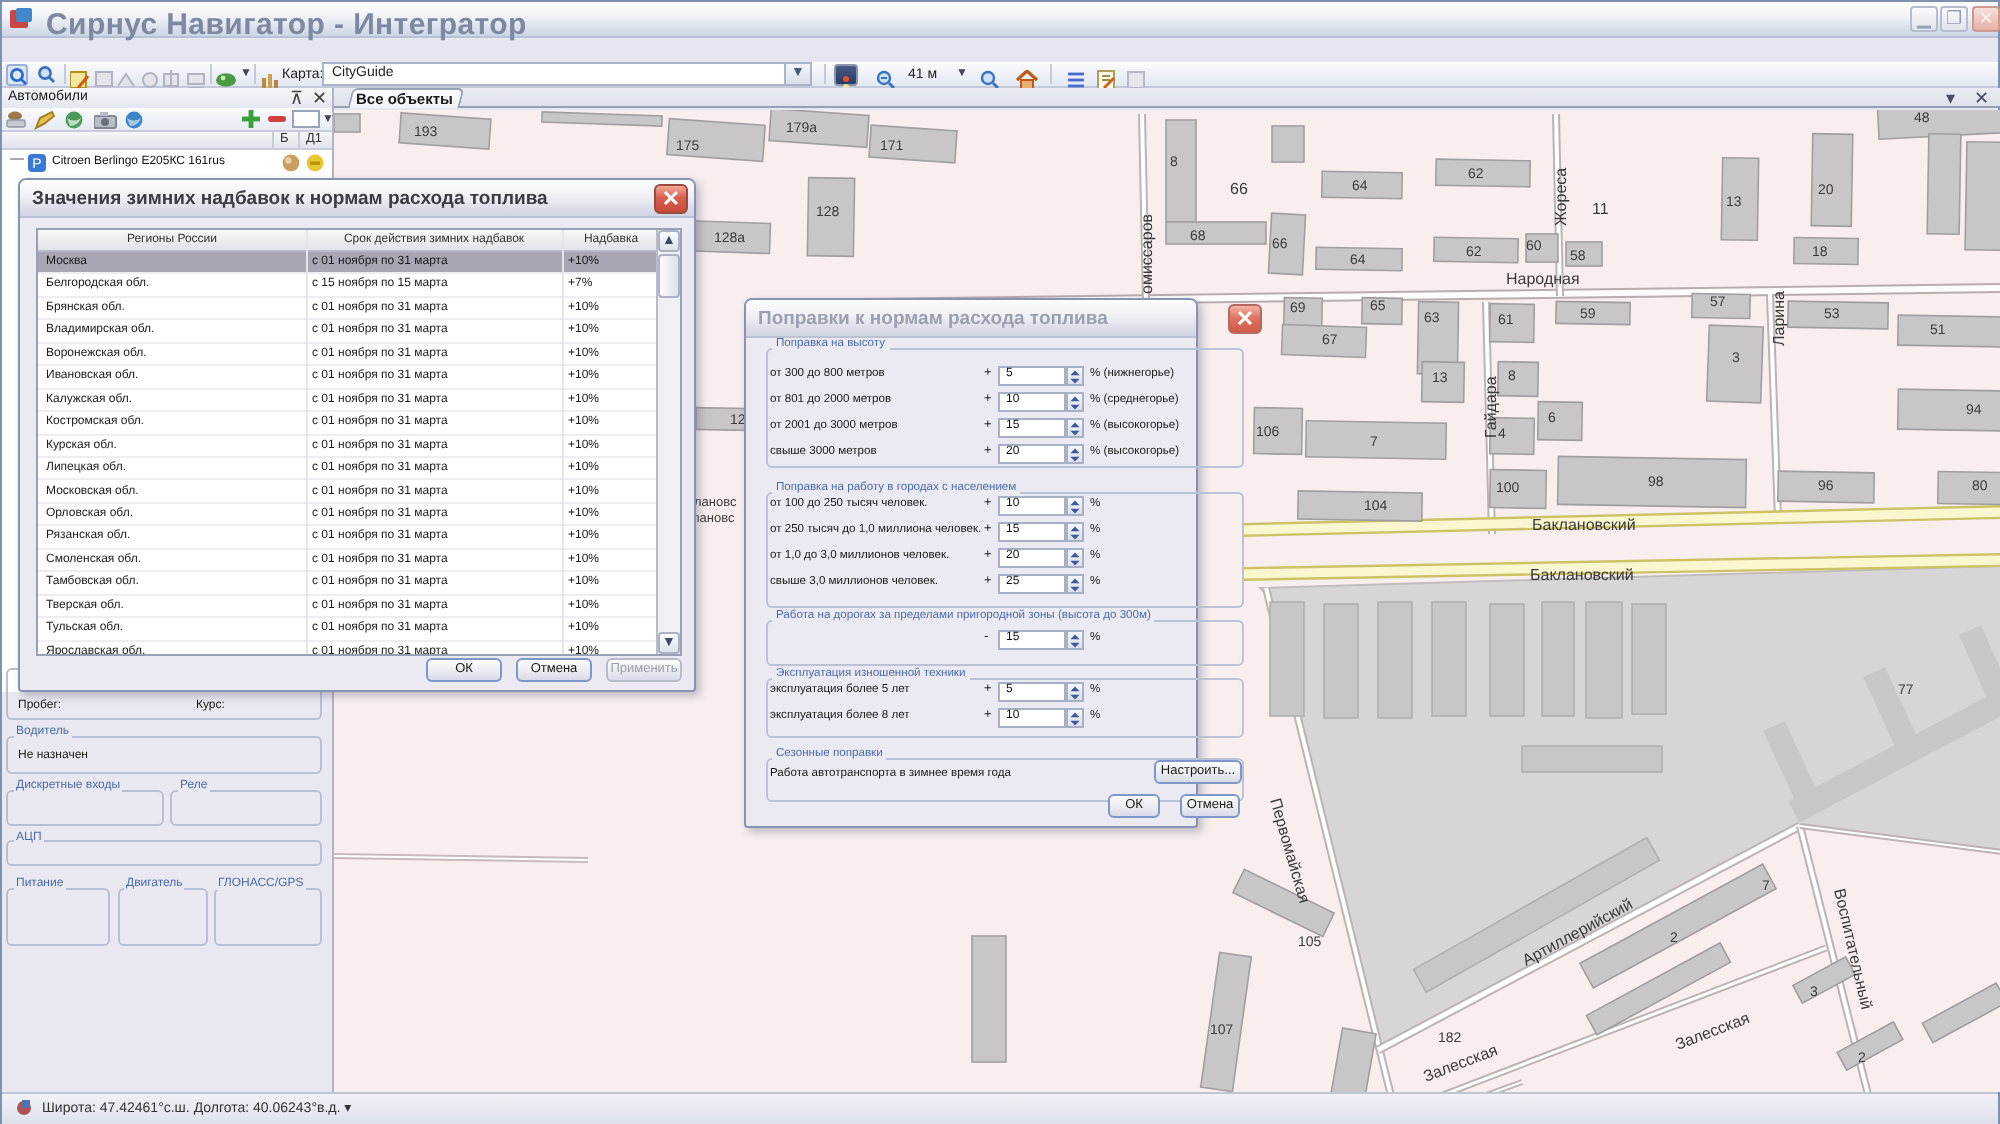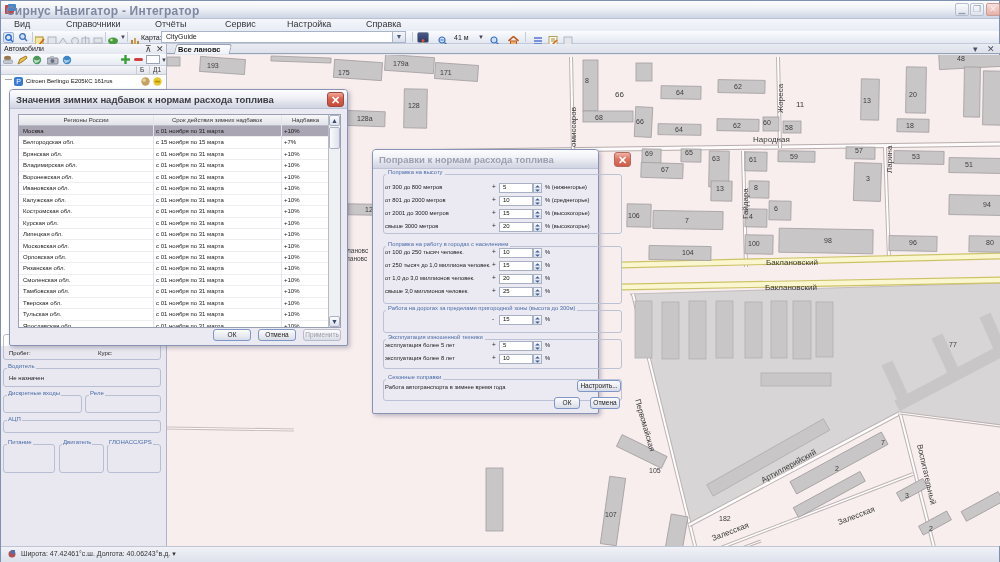"Сирнус Навигатор - Интегратор" #titlebar .txt { font-size: 12px -> 15px; left: 5px -> 22px }
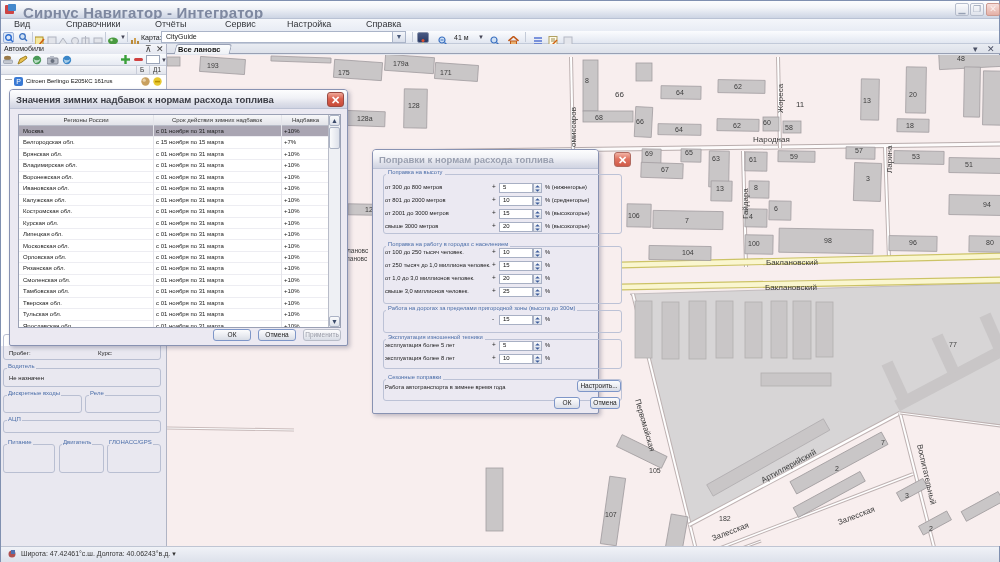"Вид" div { html: <div> <span>Вид</span> <span>Справочники</span> <span>Отчёты</span> <span>Сервис</span> <span>Настройка</span> <span>Справка</span> </div> -> none }
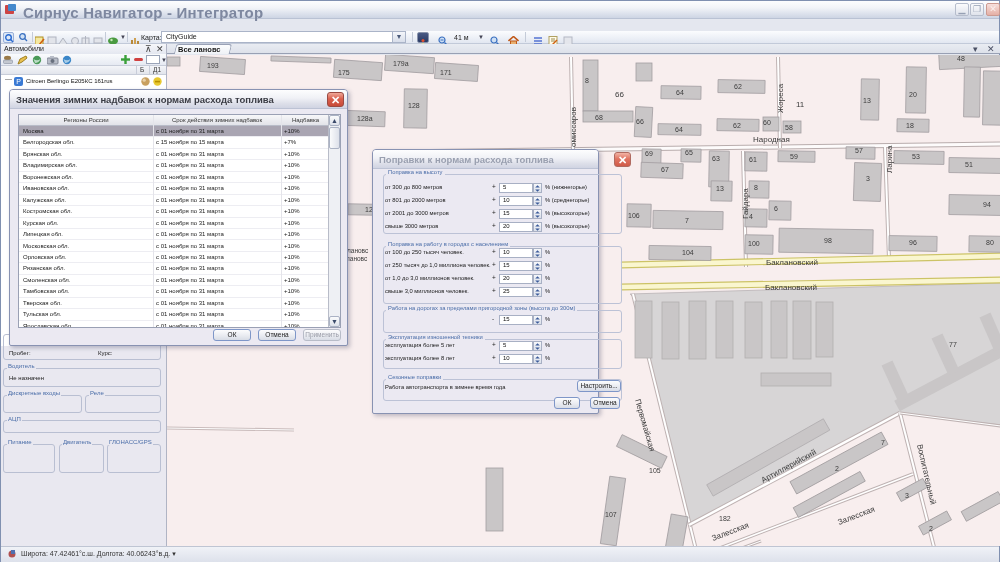"Все лановс" div { text: лановс -> объекты }
